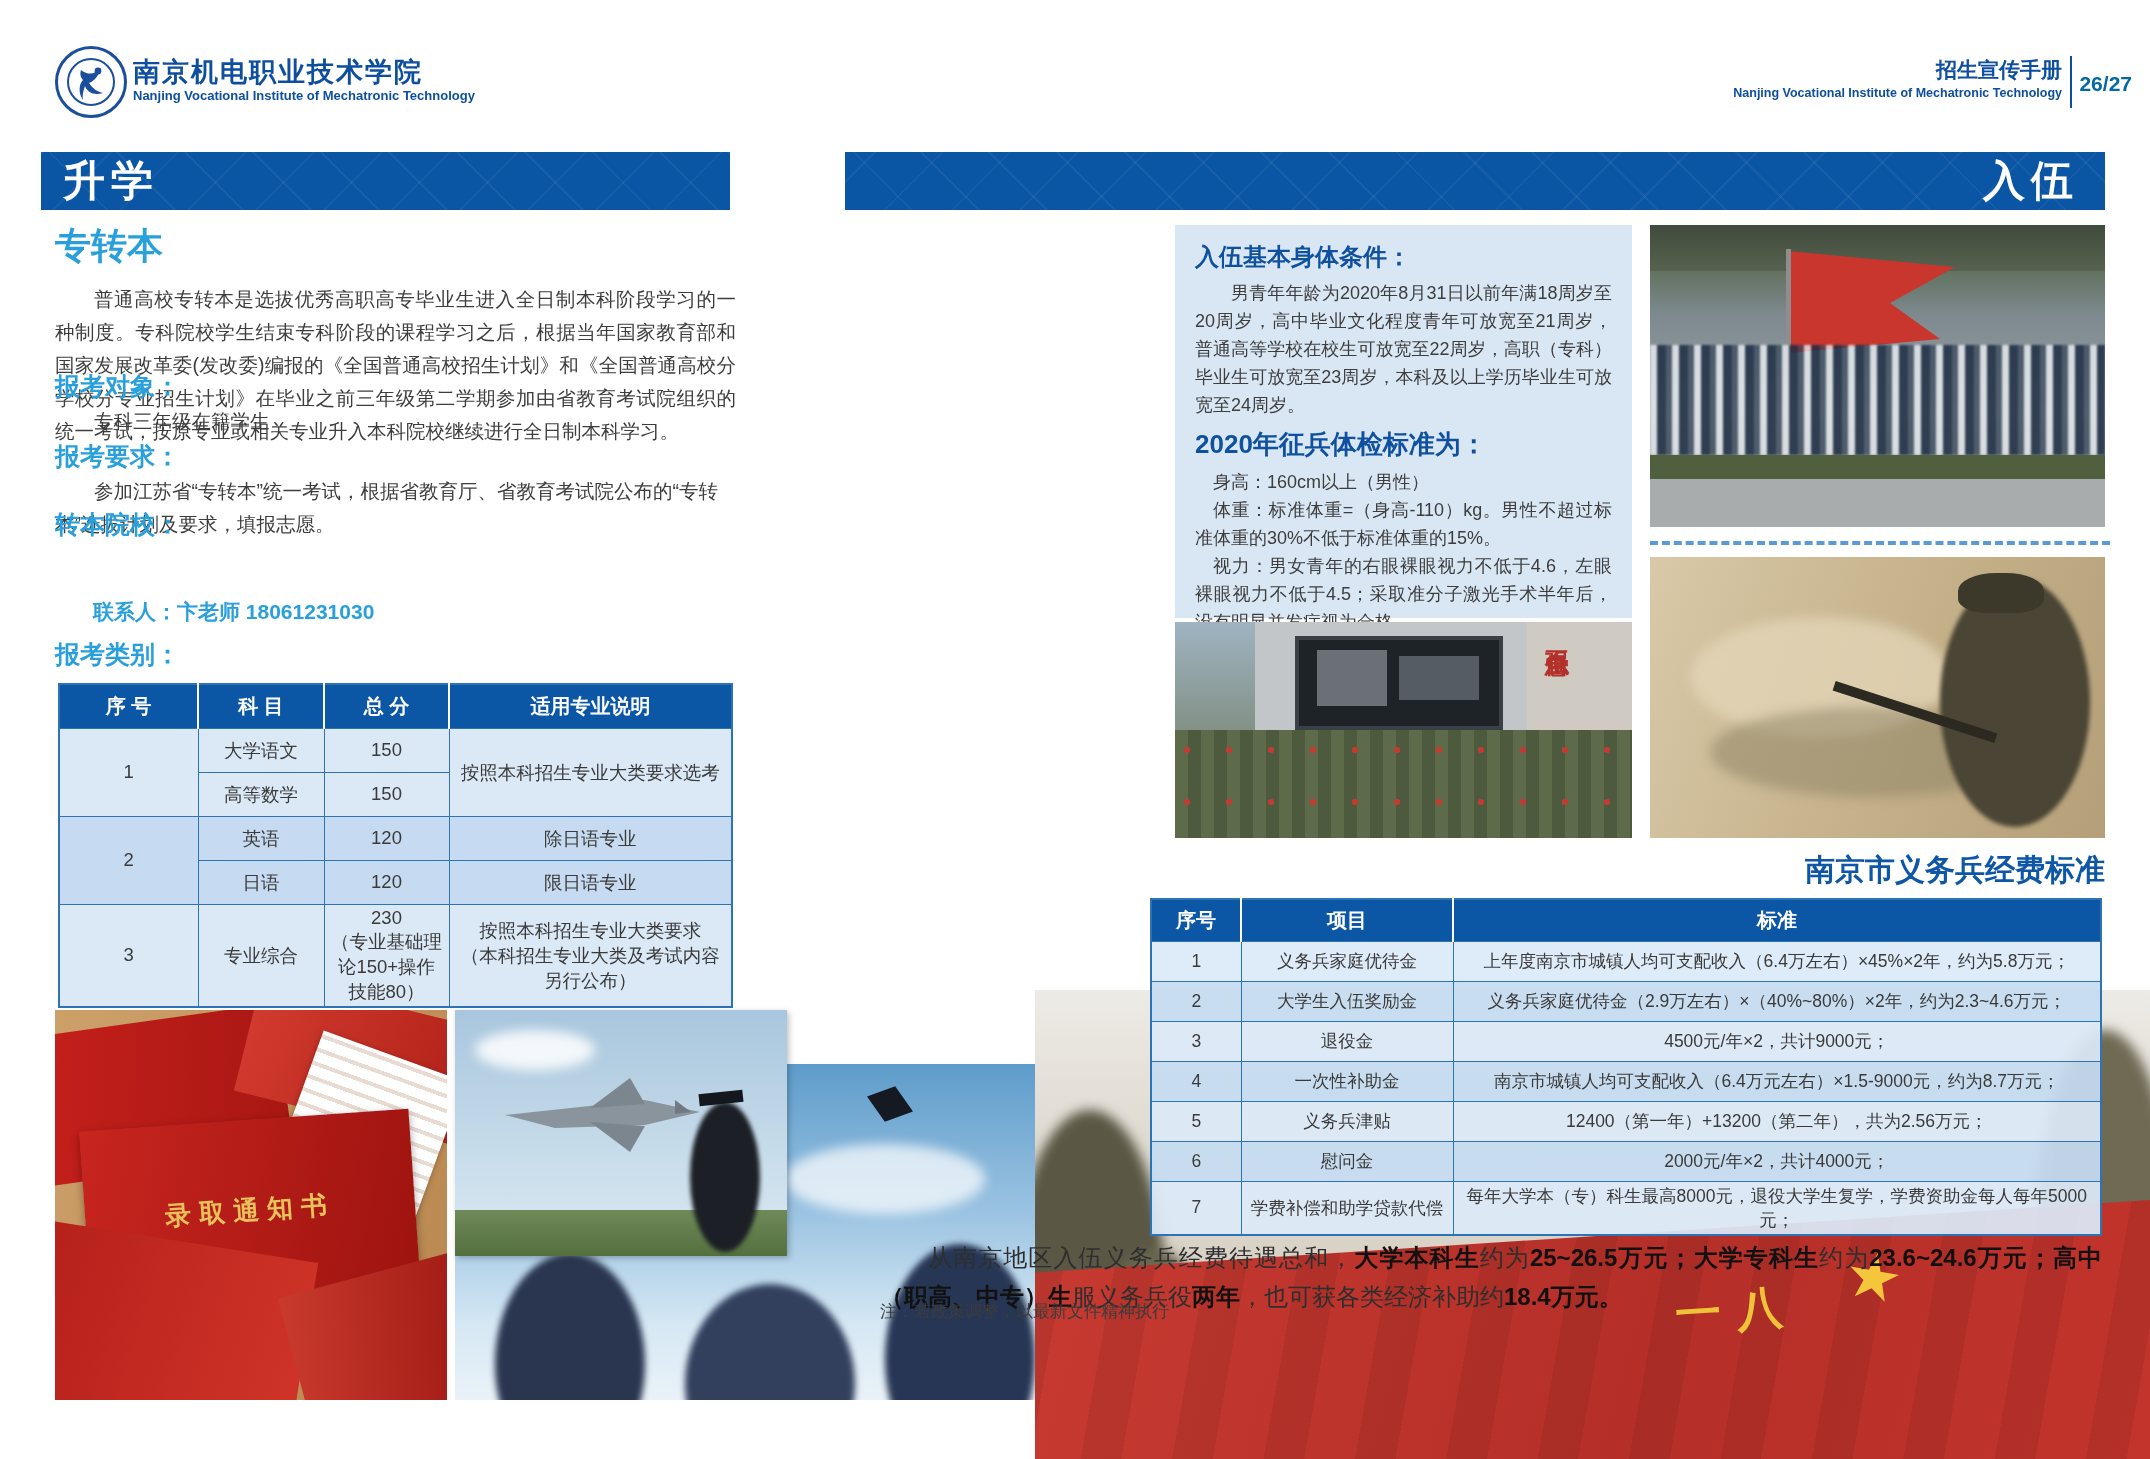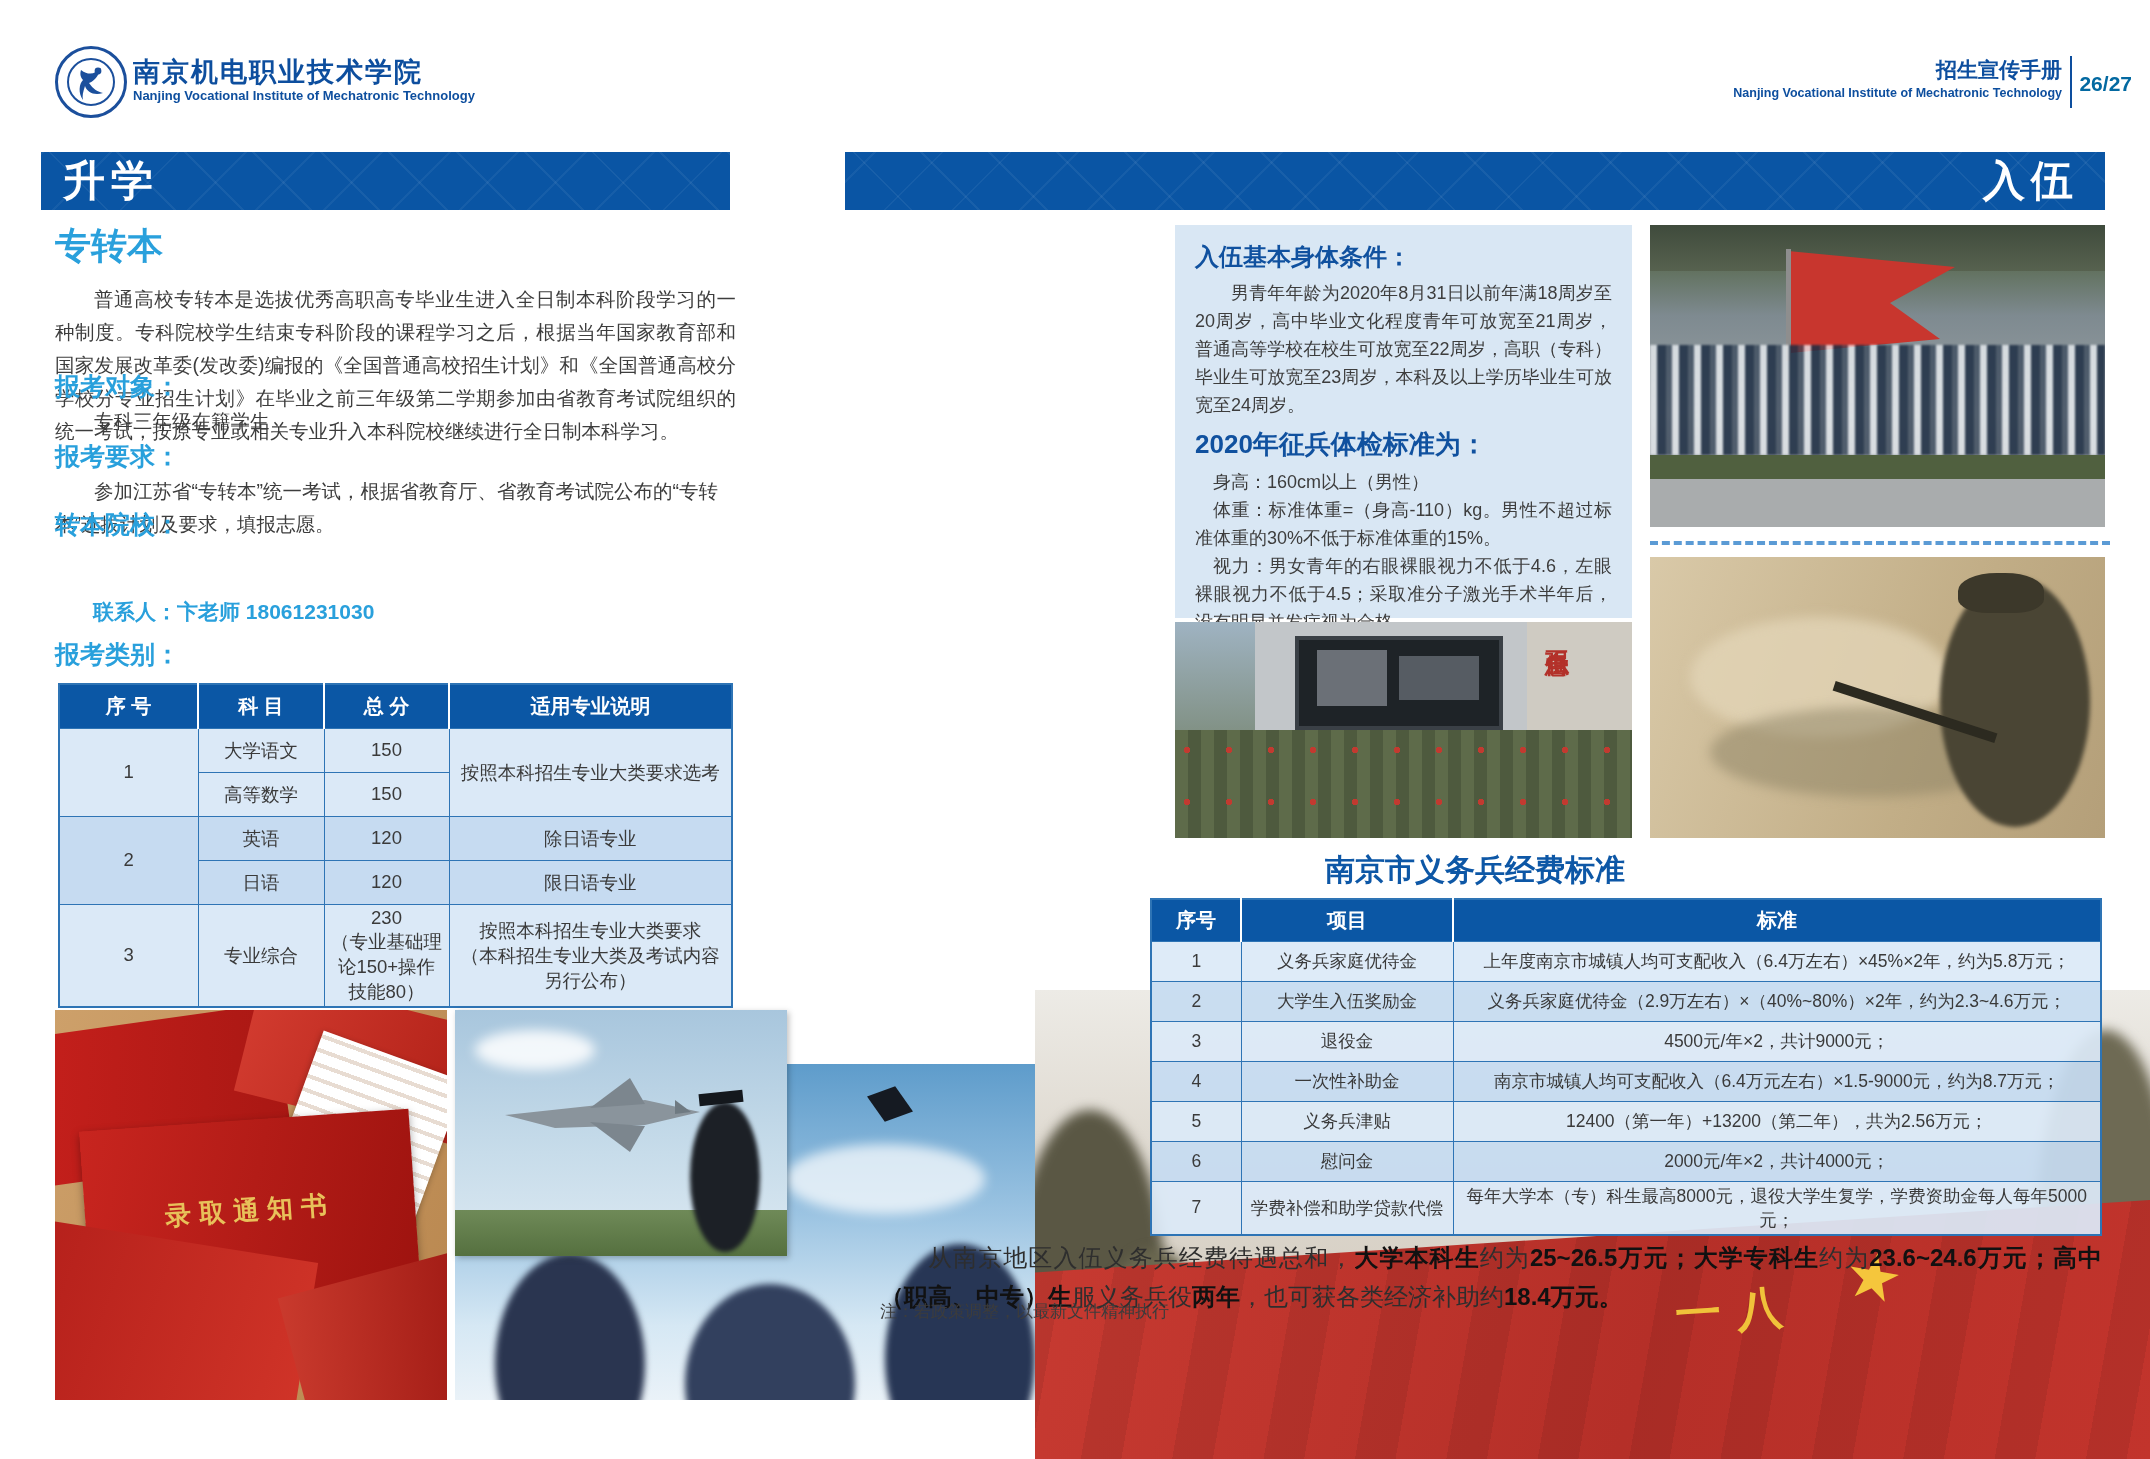"南京市义务兵经费标准" div.abs { text-align: center -> right }
